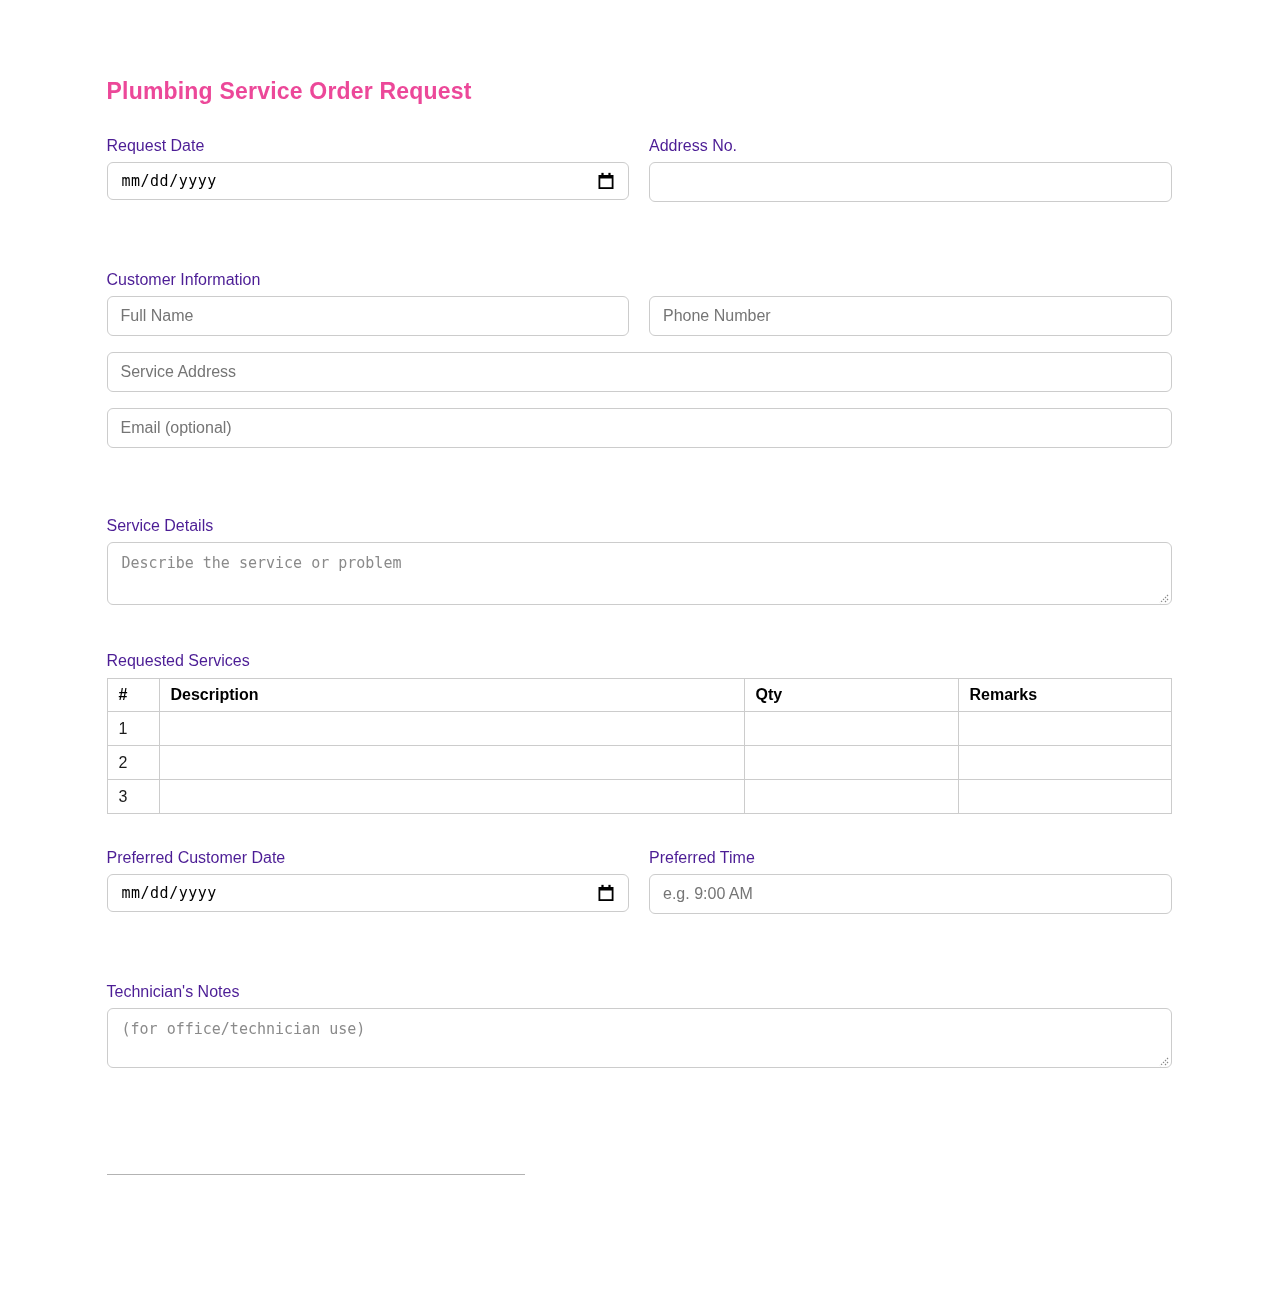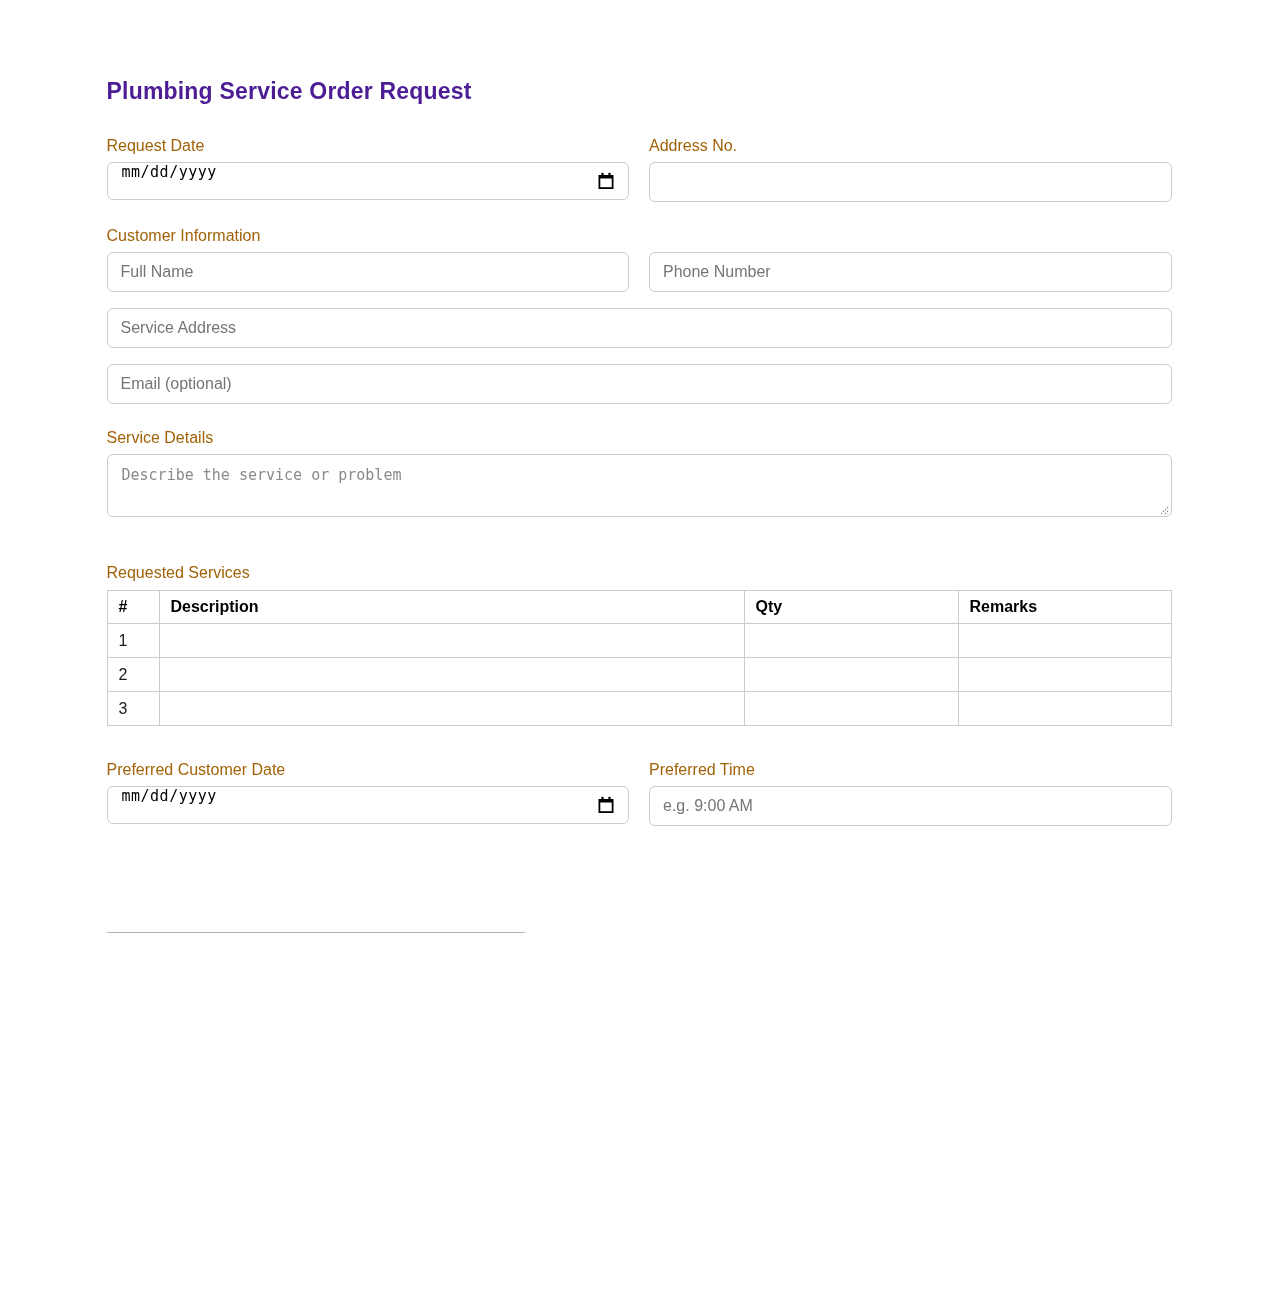"Plumbing Service Order Request" h1.page-title { color: #4c1d95 -> #ec4899 }
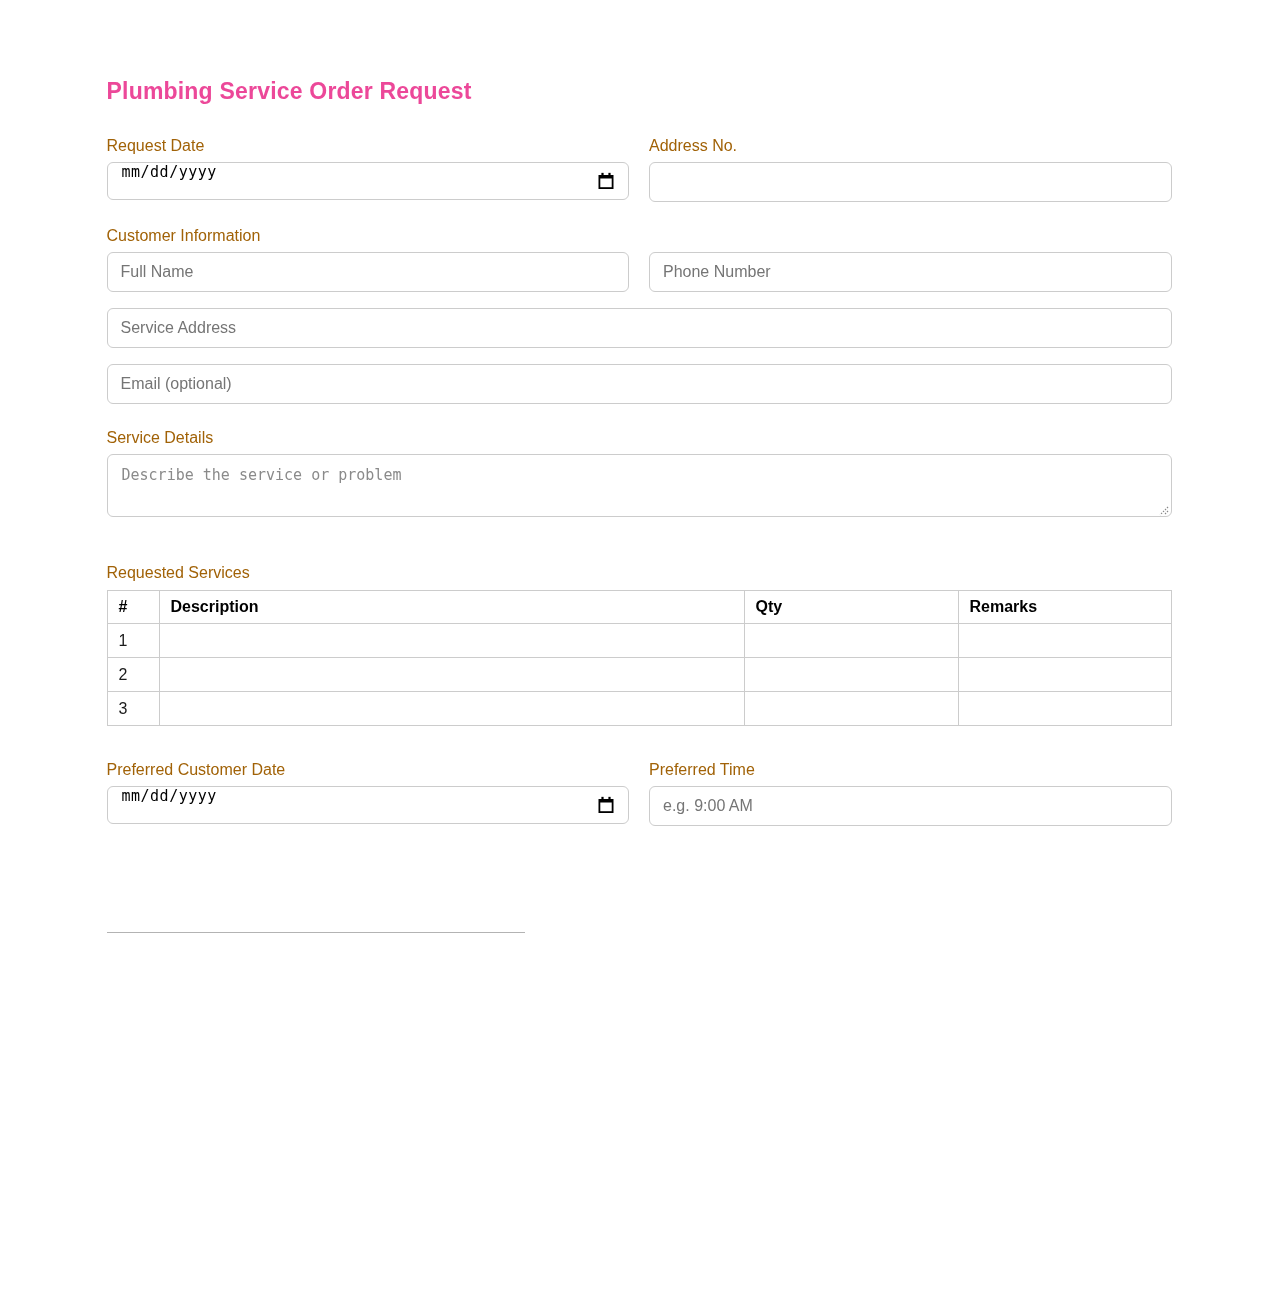"Request Date" .field-label { color: #a16207 -> #4c1d95 }
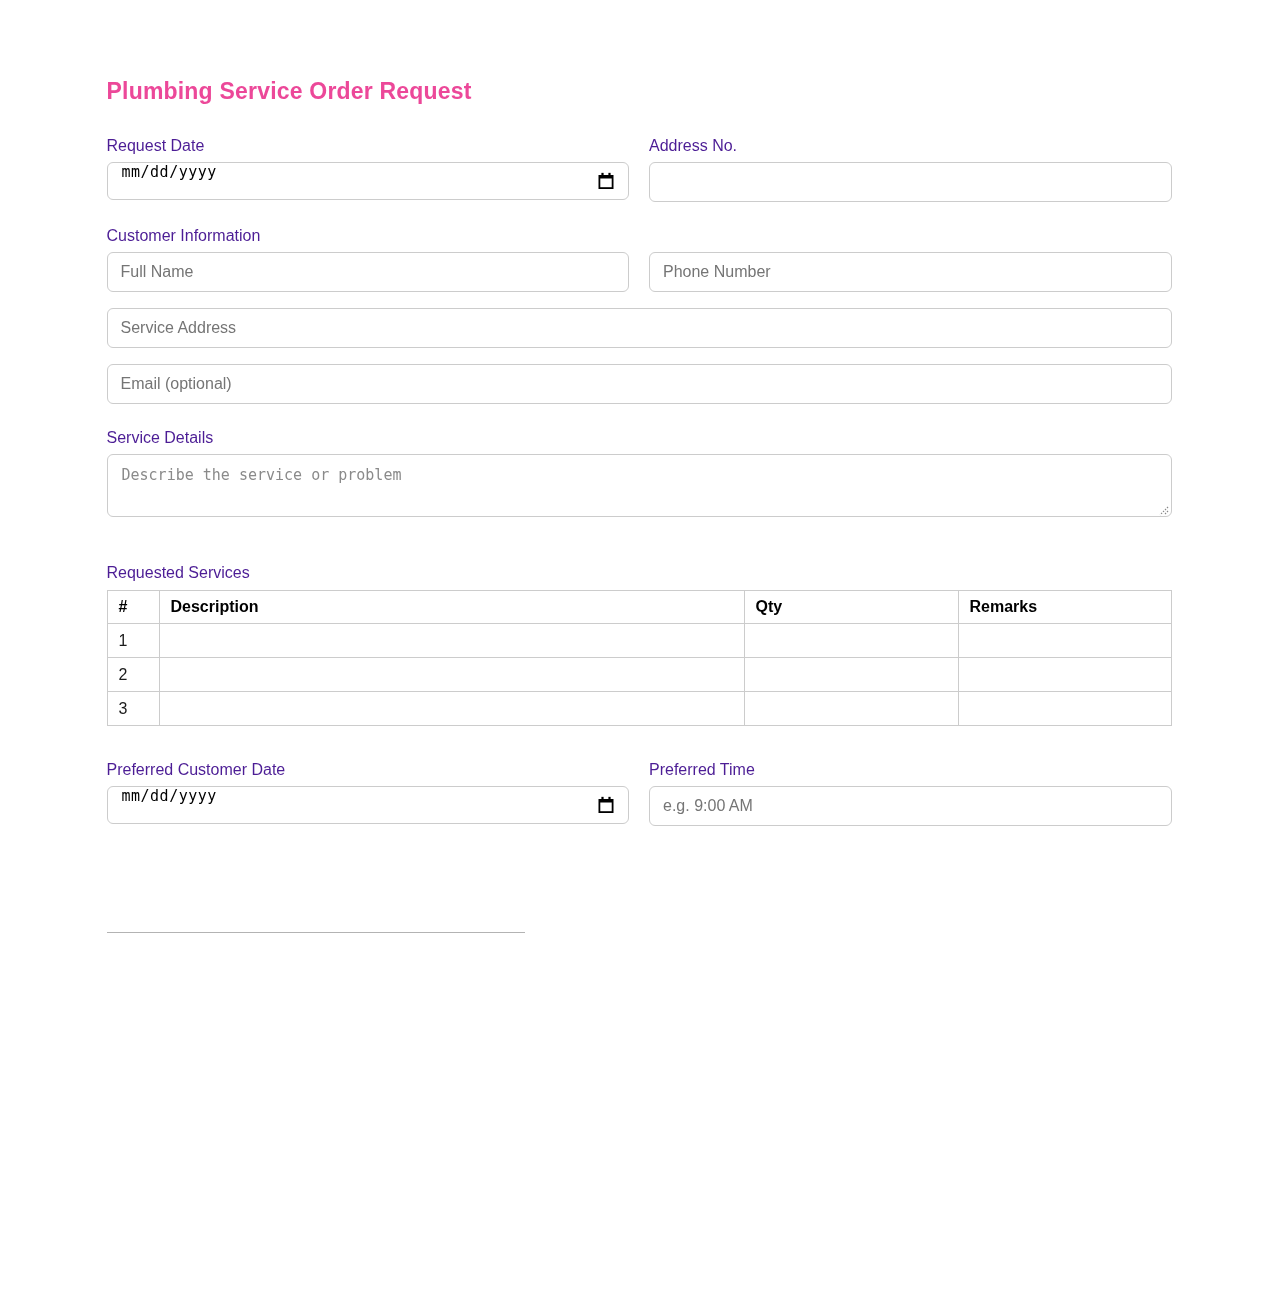"mm/dd/yyyy" .date-input { align-items: flex-start -> center }
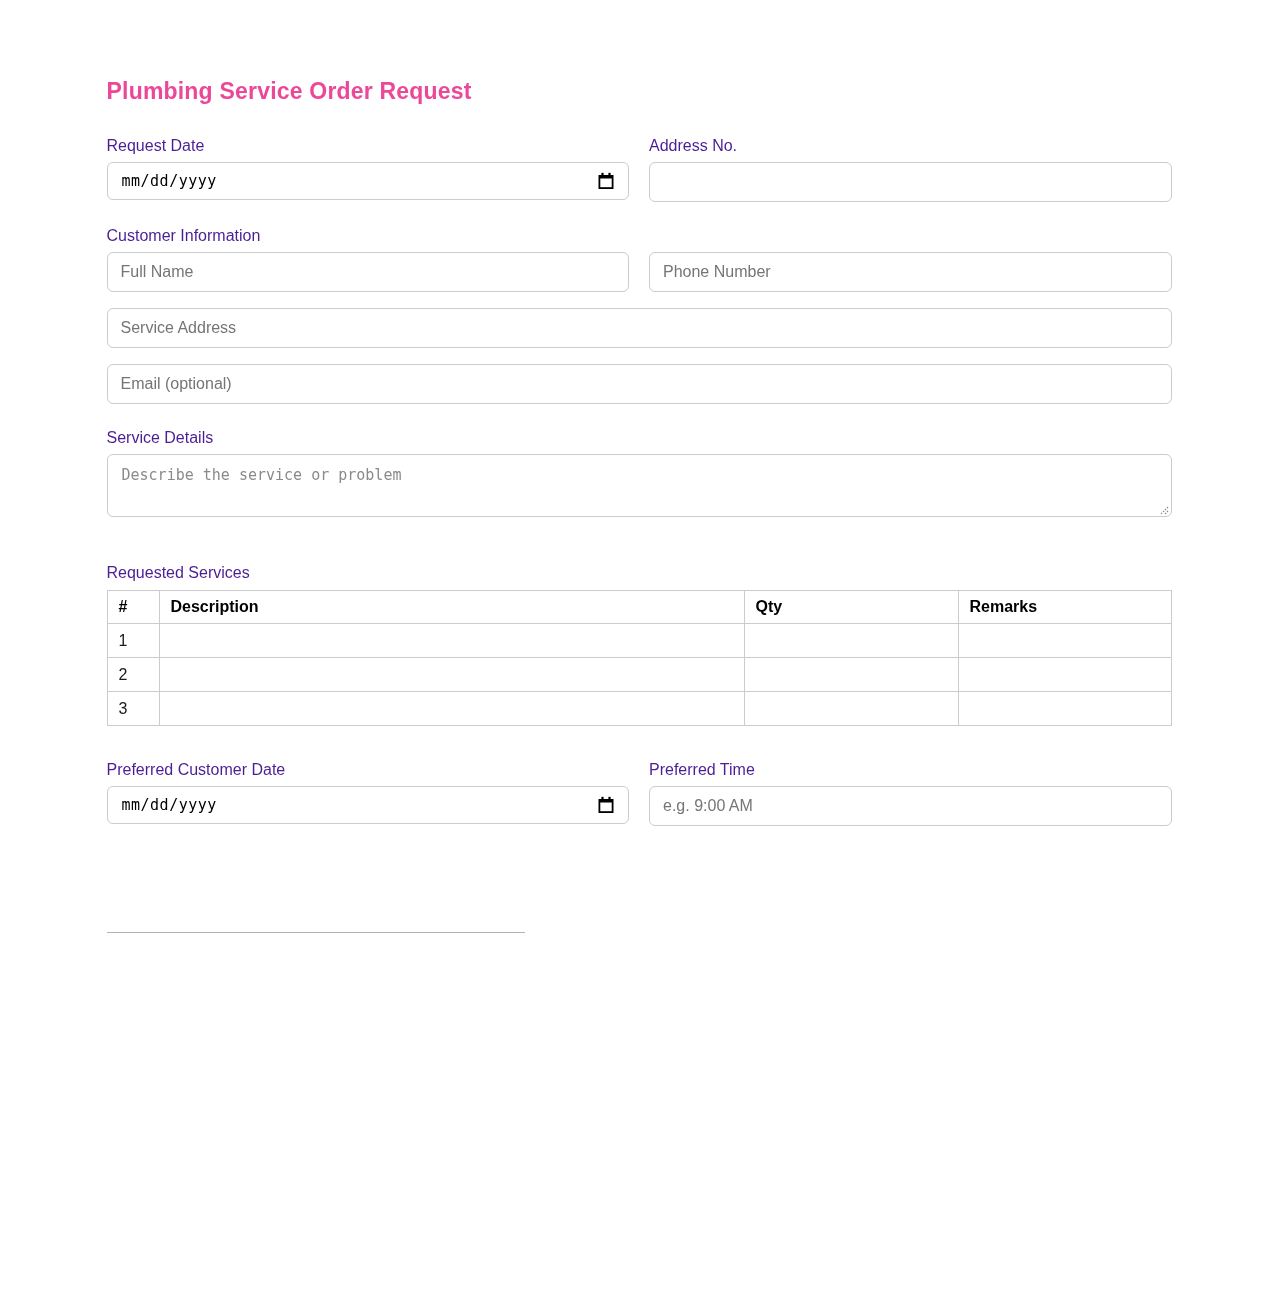"Customer Information" .section { margin-top: 24px -> 68px }
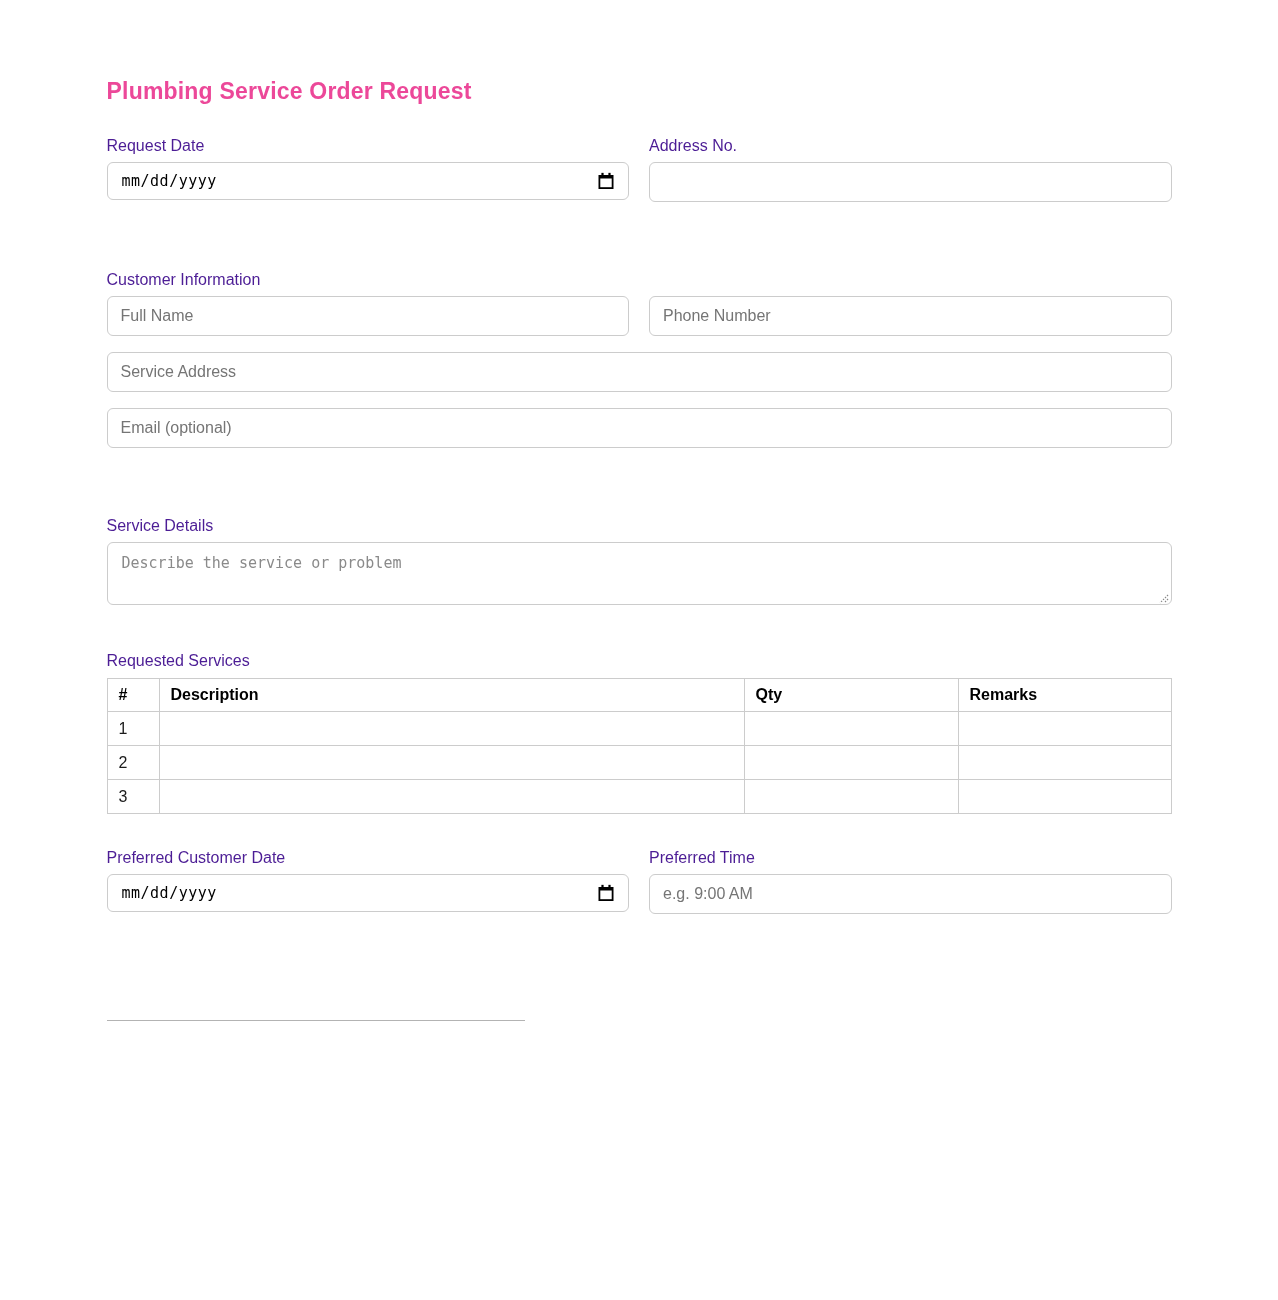"Technician's Notes" div.section { html: none -> <div> <label>Technician's Notes</label> <div> <textarea></textarea> <span> <svg> <path></path> <path></path> </svg> </span> </div> </div> }
